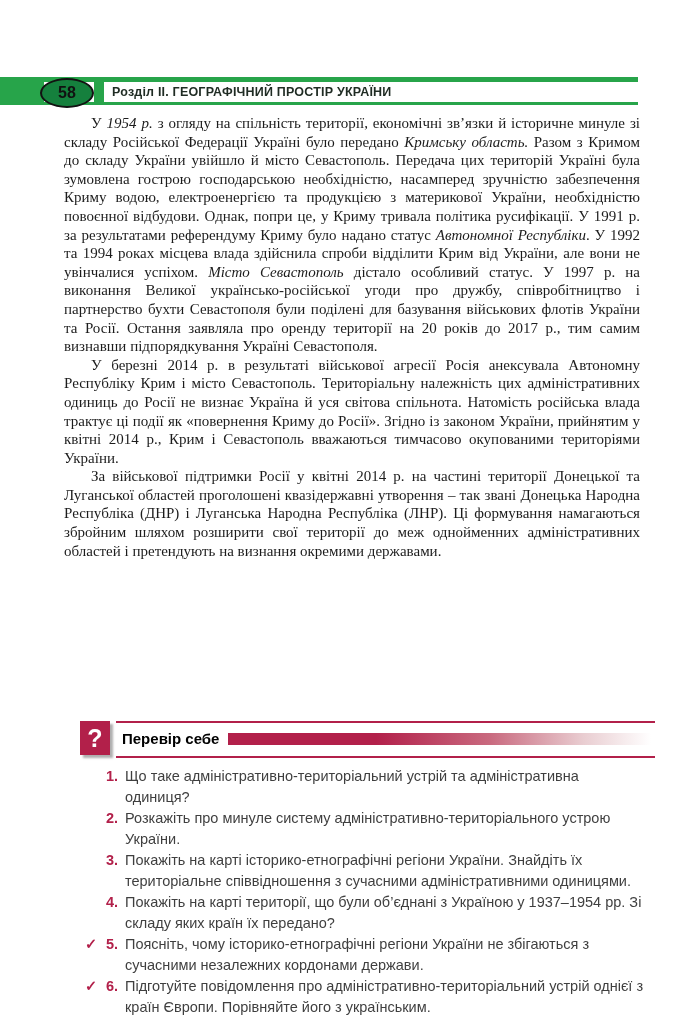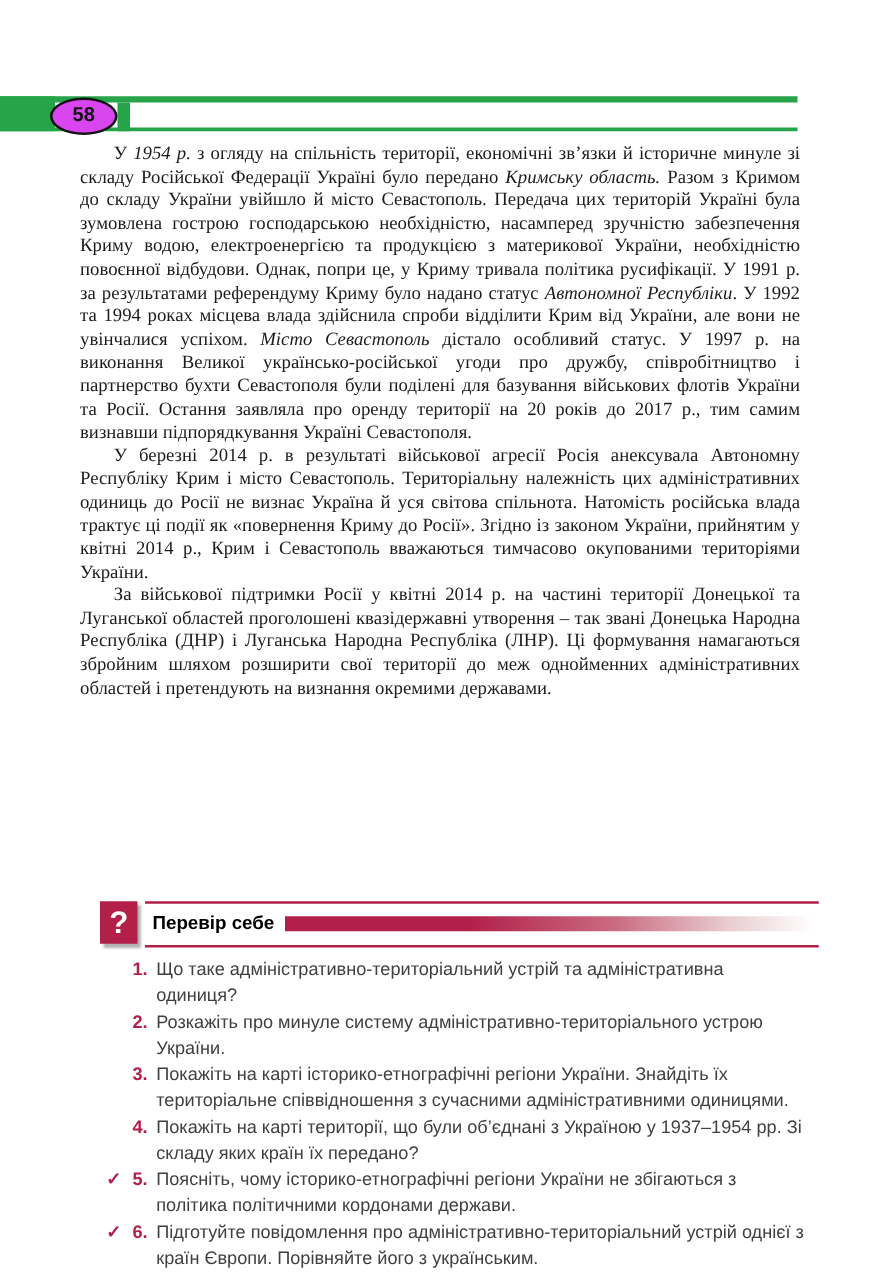"58" .page-badge { background: #d946ef -> #15803d }
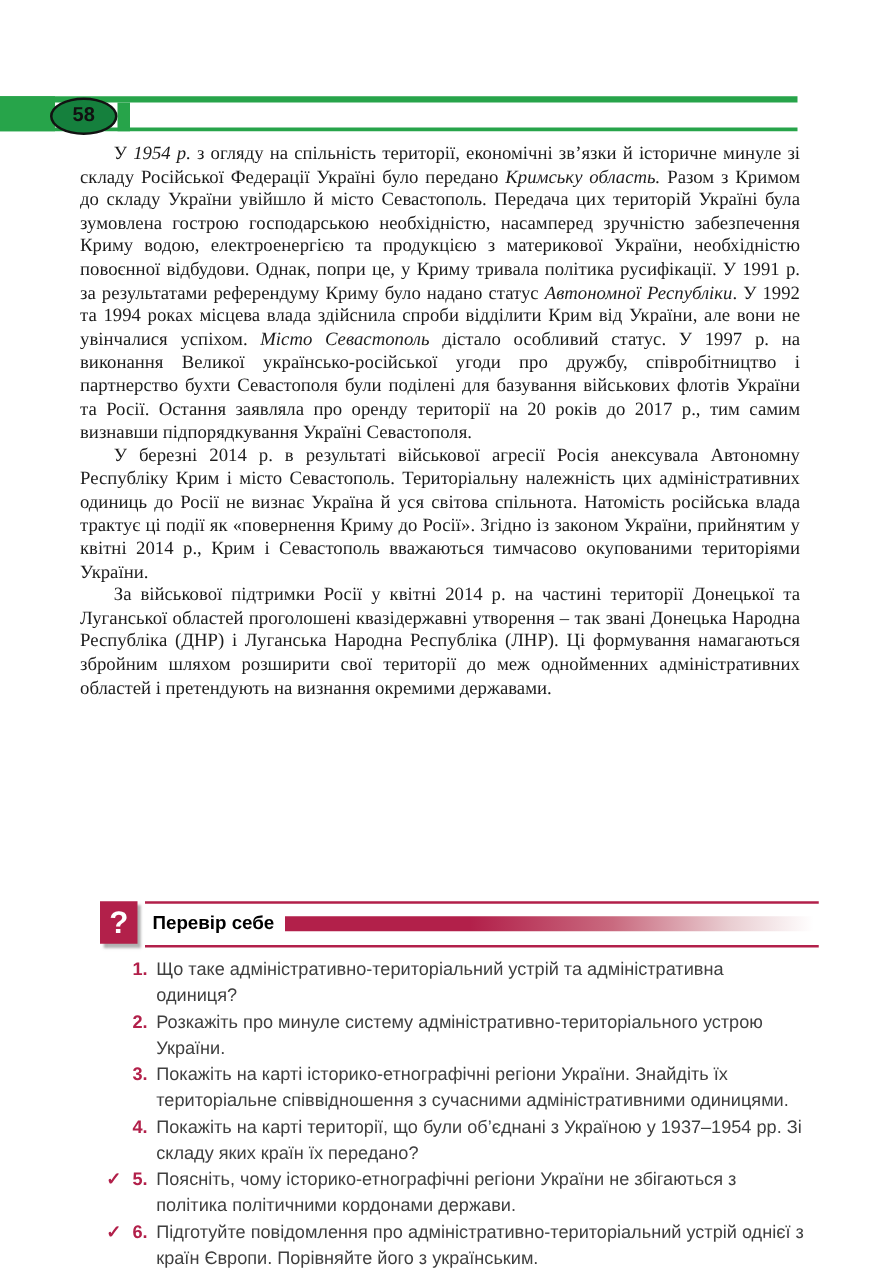"Розділ ІІ. ГЕОГРАФІЧНИЙ ПРОСТІР УКРАЇНИ" div.section-title { html: none -> <div>Розділ ІІ. ГЕОГРАФІЧНИЙ ПРОСТІР УКРАЇНИ</div> }
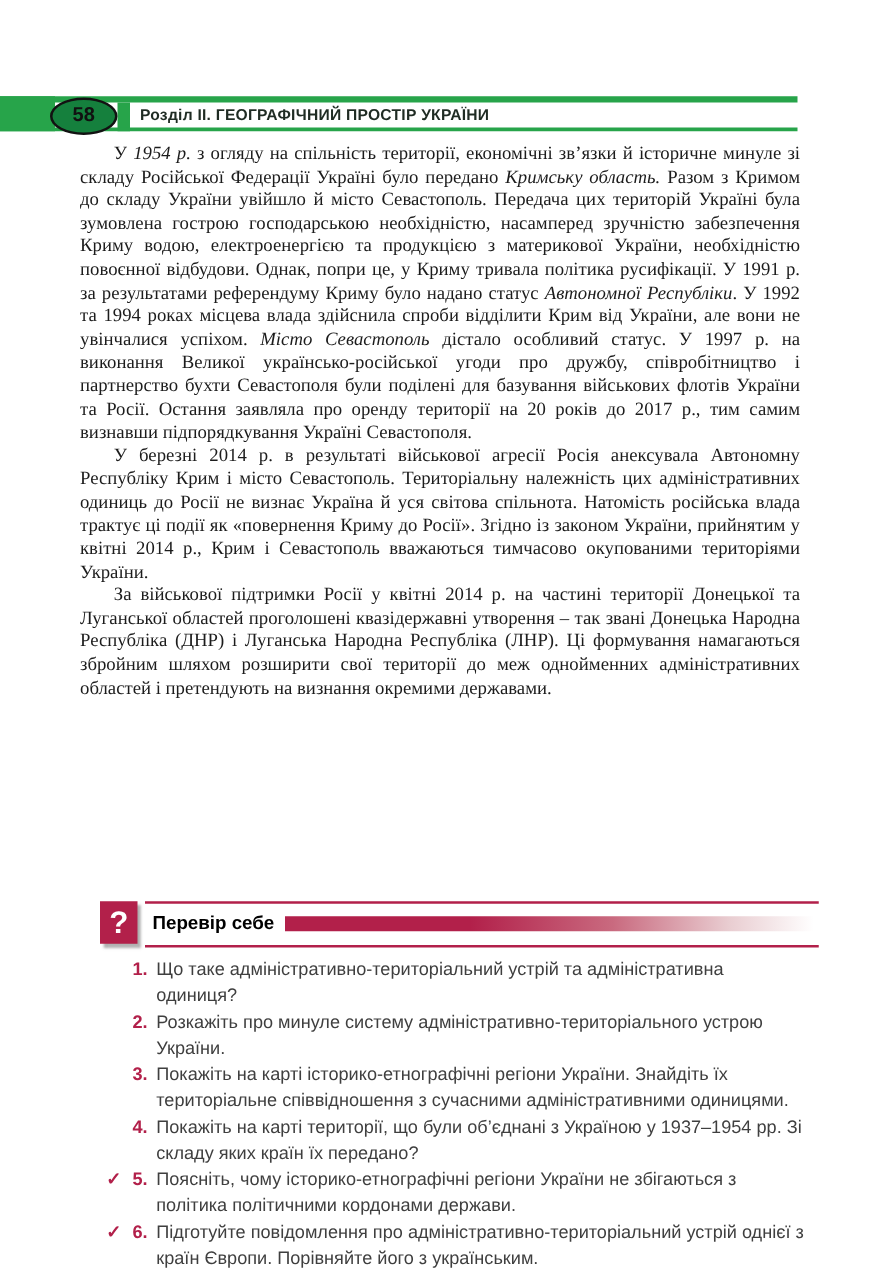"Поясніть, чому історико-етнографічні" span.q-text { text: політика політичними -> сучасними незалежних }
